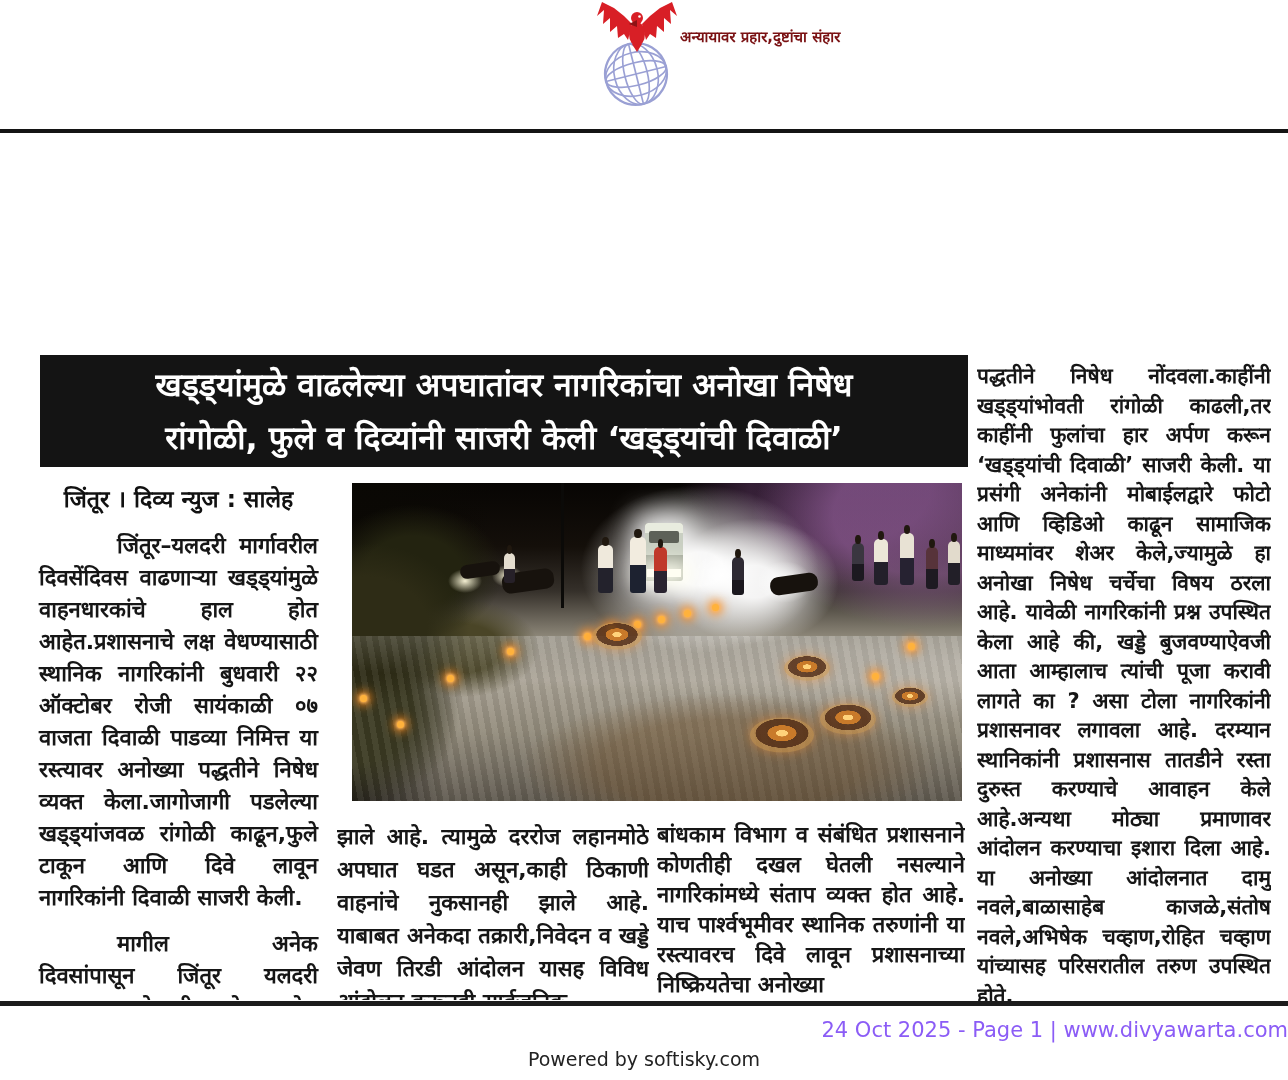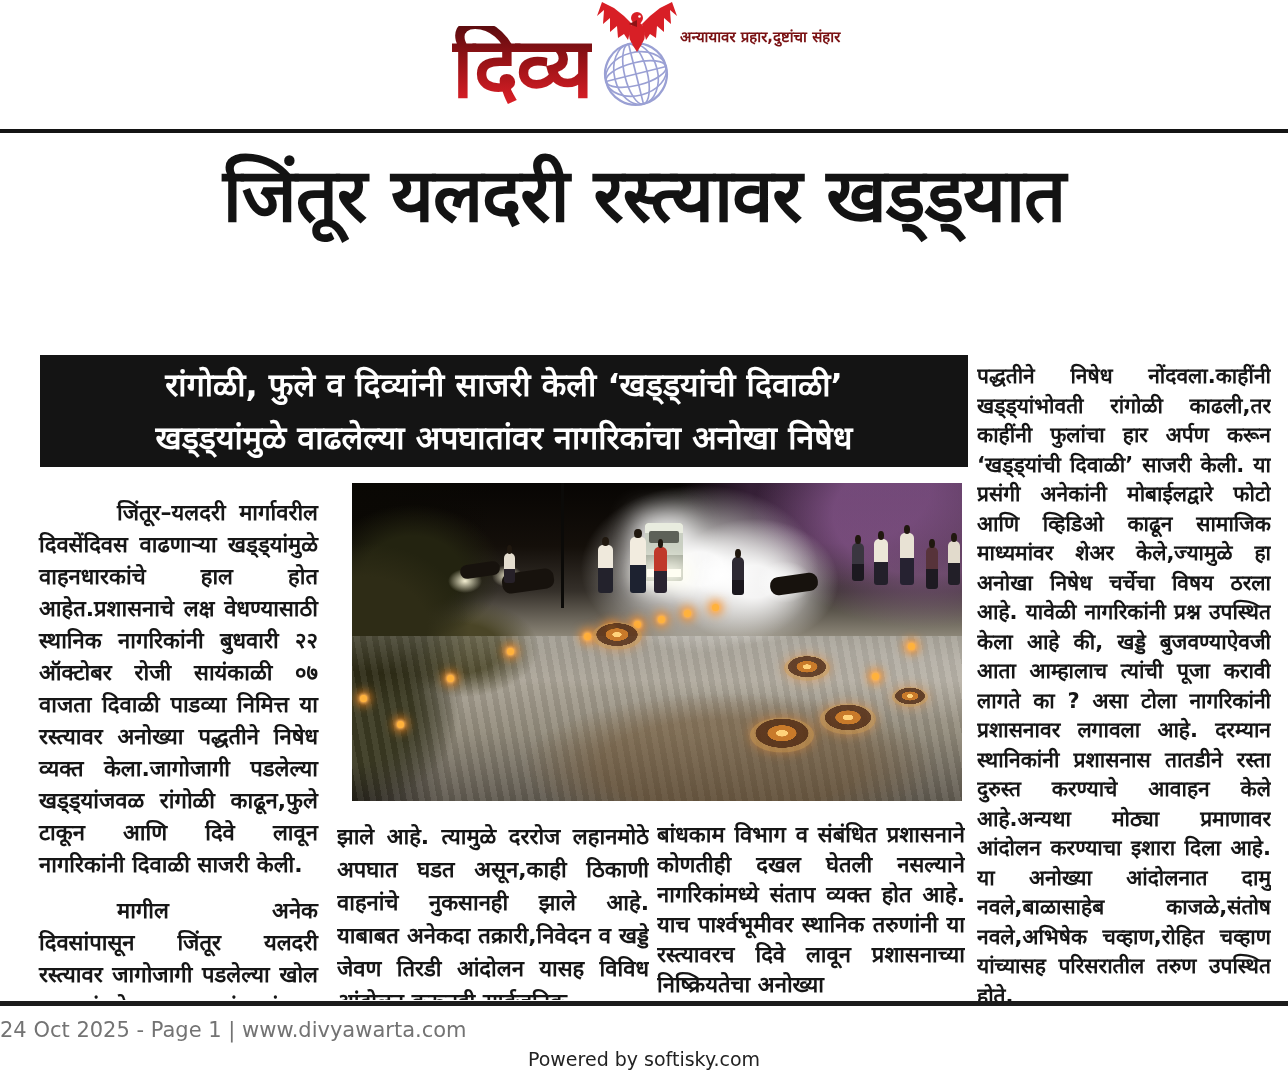"दिव्य" span.mast-word { html: <span>दिव्य</span> -> none }
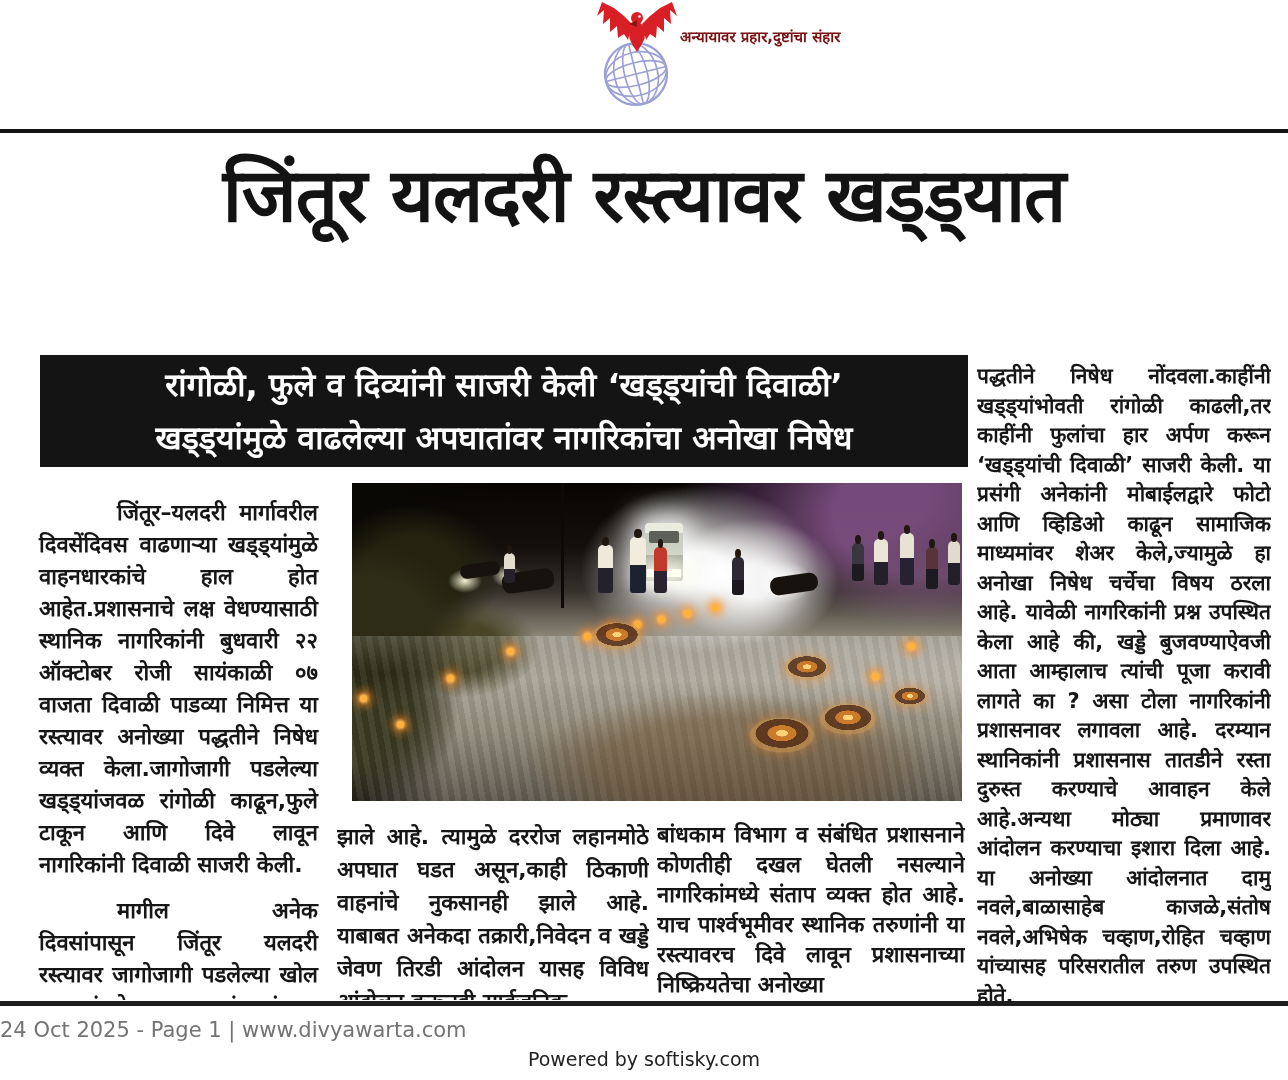"जिंतूर यलदरी रस्त्यावर खड्ड्यात" div { html: <div>जिंतूर यलदरी रस्त्यावर खड्ड्यात</div> -> none }
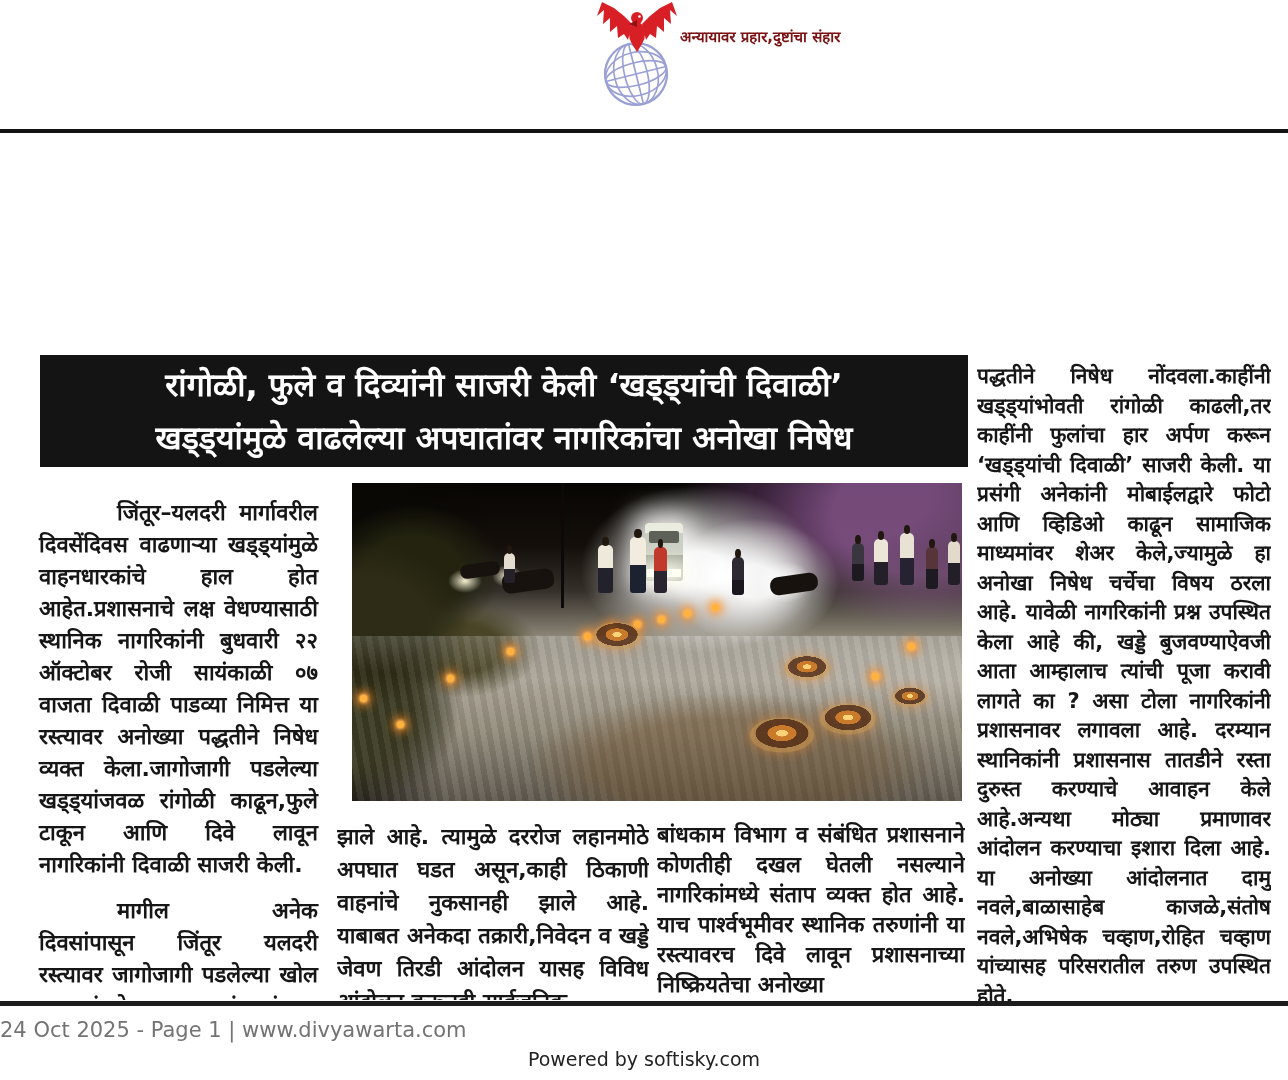"रांगोळी, फुले व दिव्यांनी साजरी" div { order: before "खड्ड्यांमुळे वाढलेल्या अपघातांवर" -> after "खड्ड्यांमुळे वाढलेल्या अपघातांवर" }
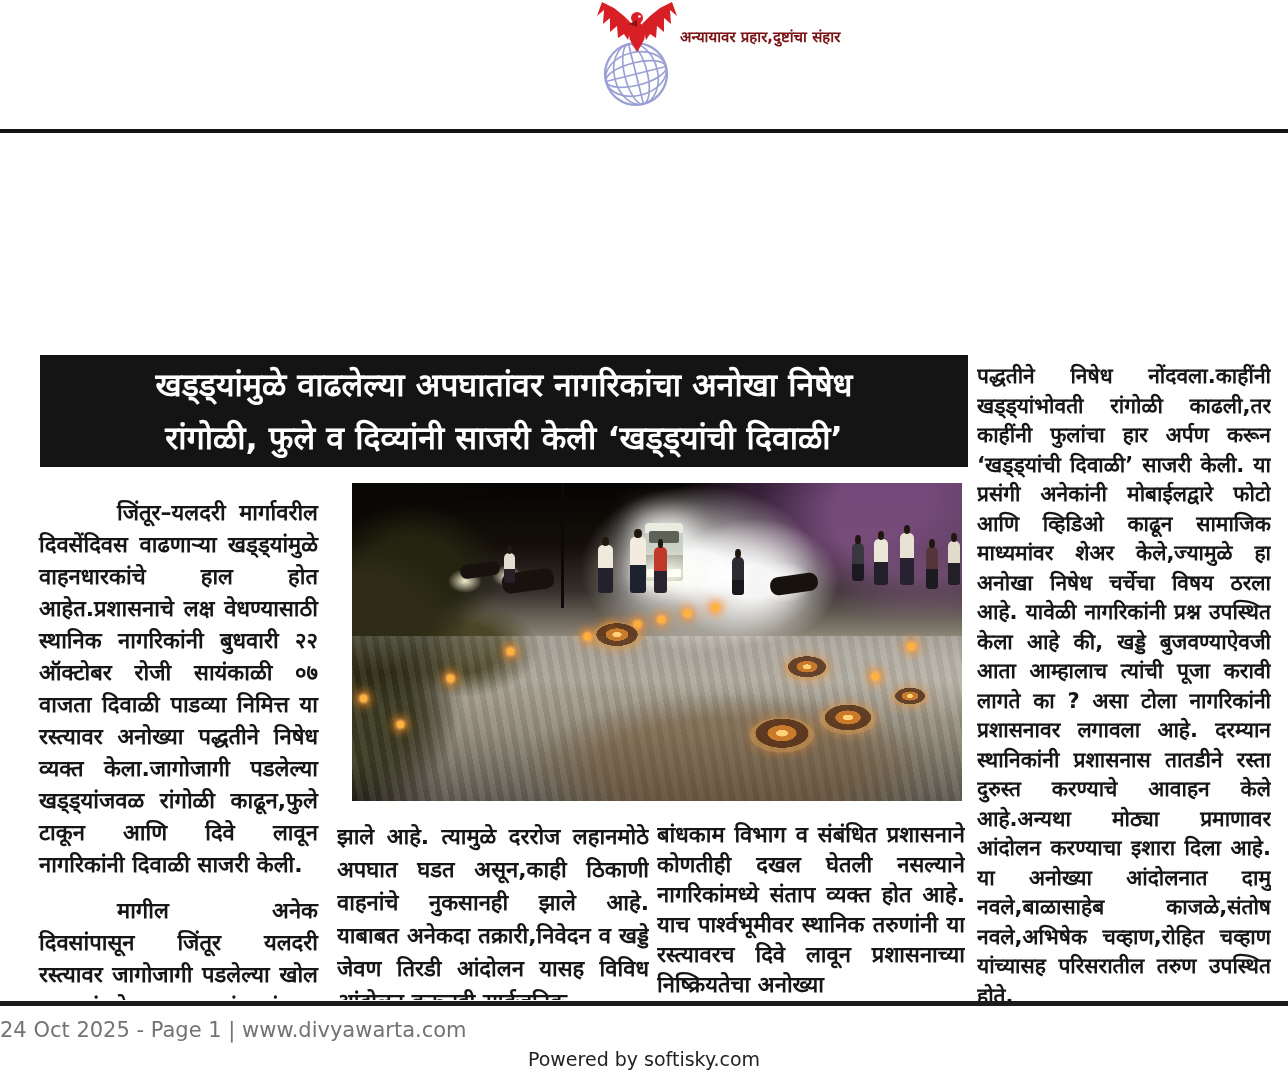"जिंतूर । दिव्य न्युज :" div { html: none -> <div>जिंतूर । दिव्य न्युज : सालेह</div> }
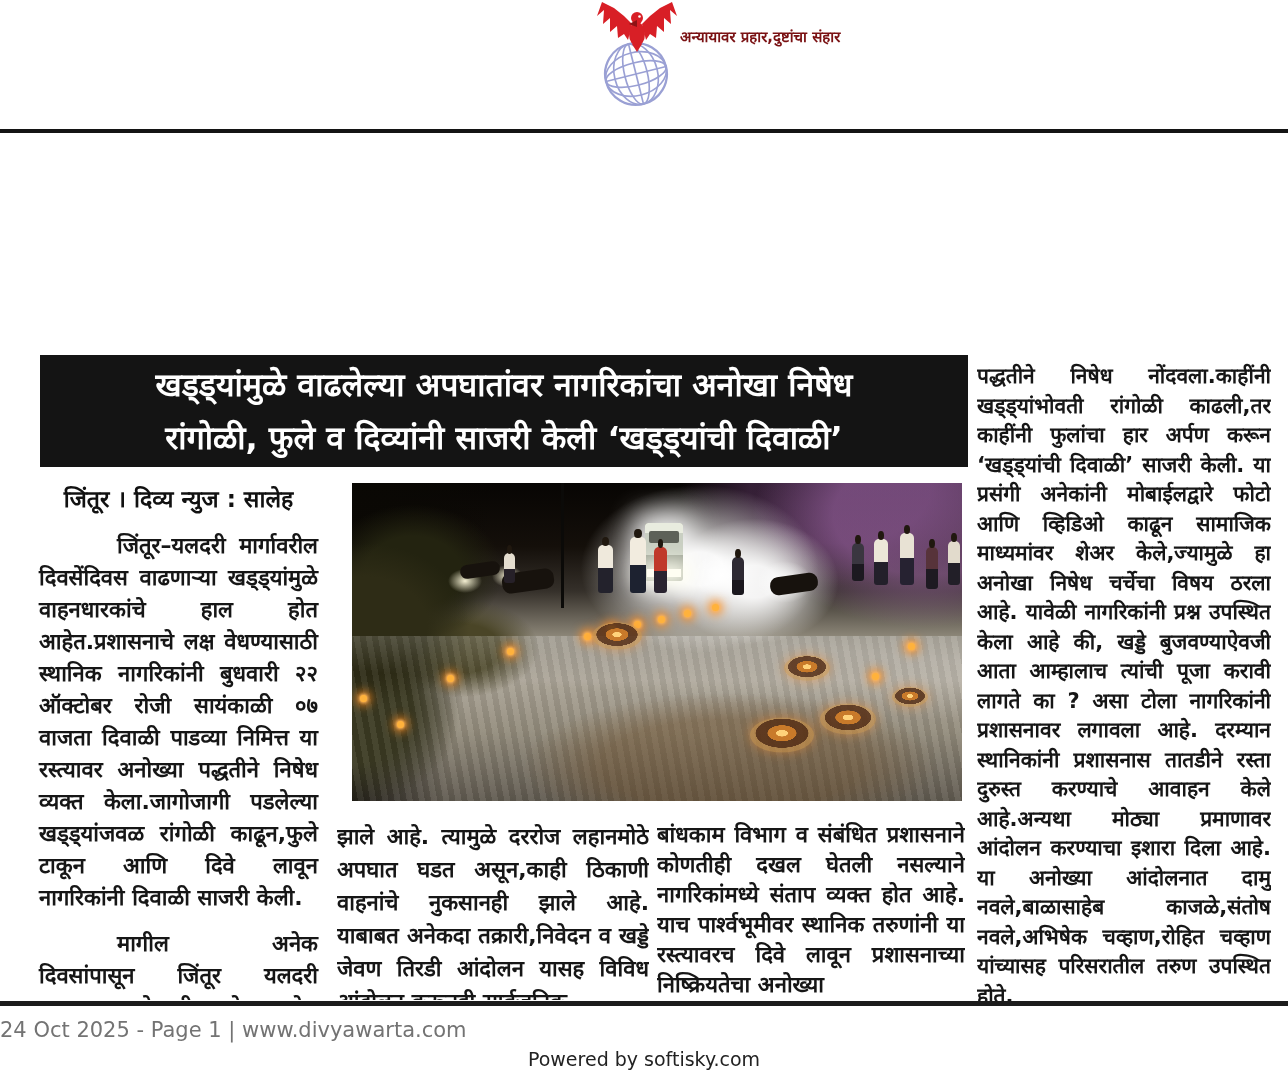"24 Oct 2025 - Page" .footer1 { color: #737373 -> #8b5cf6; text-align: left -> right }
